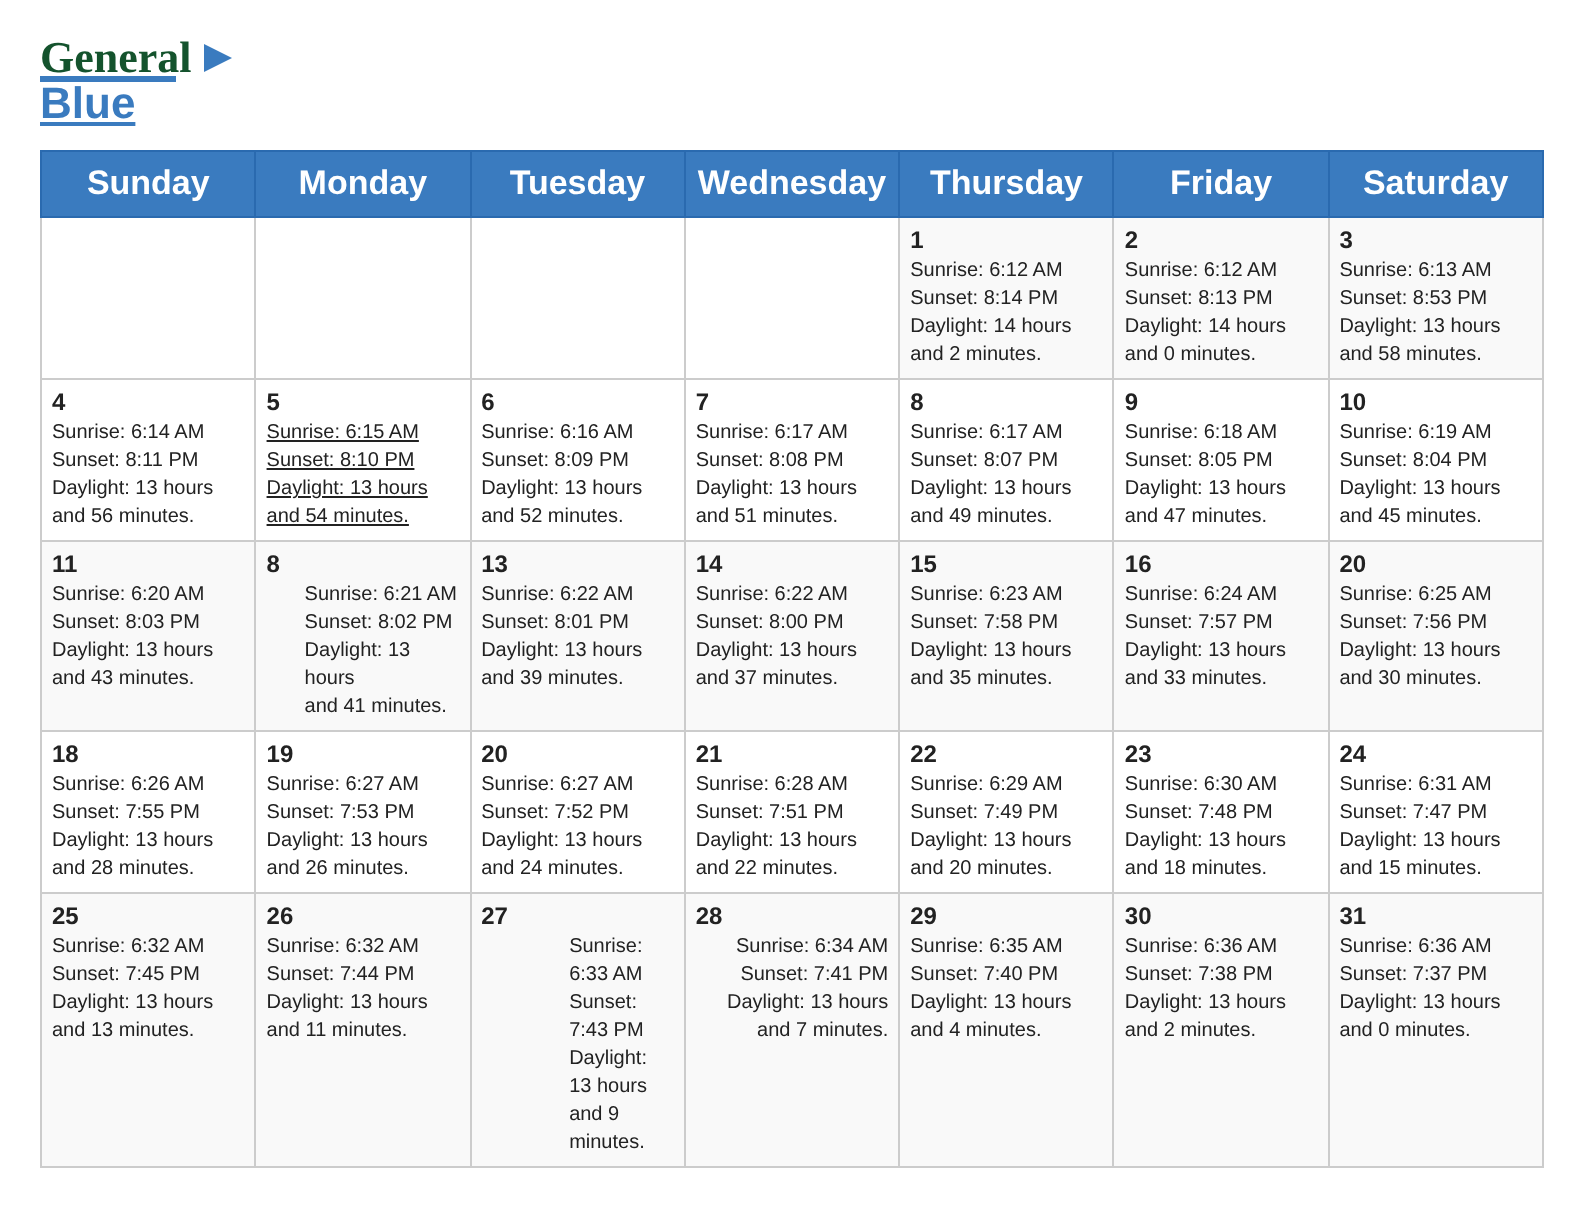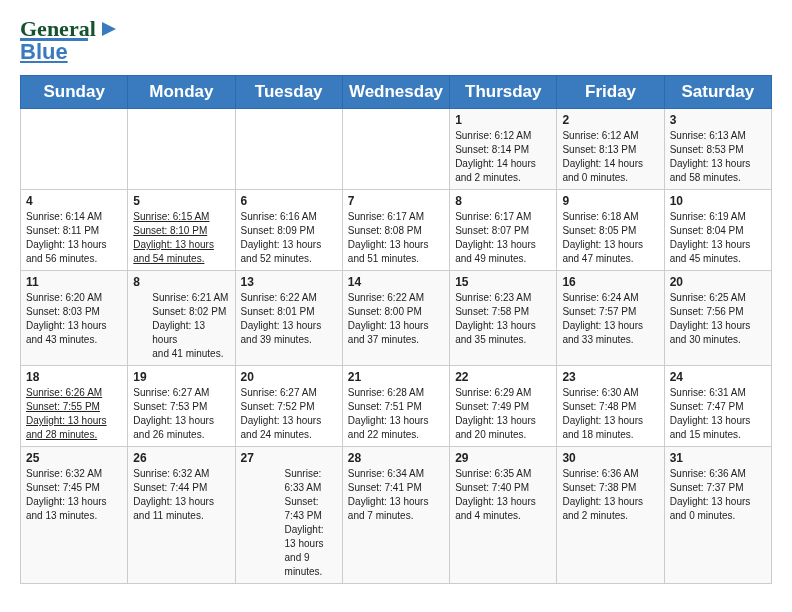"Sunrise: 6:26 AM" div.day-info { text-decoration: underline -> none }
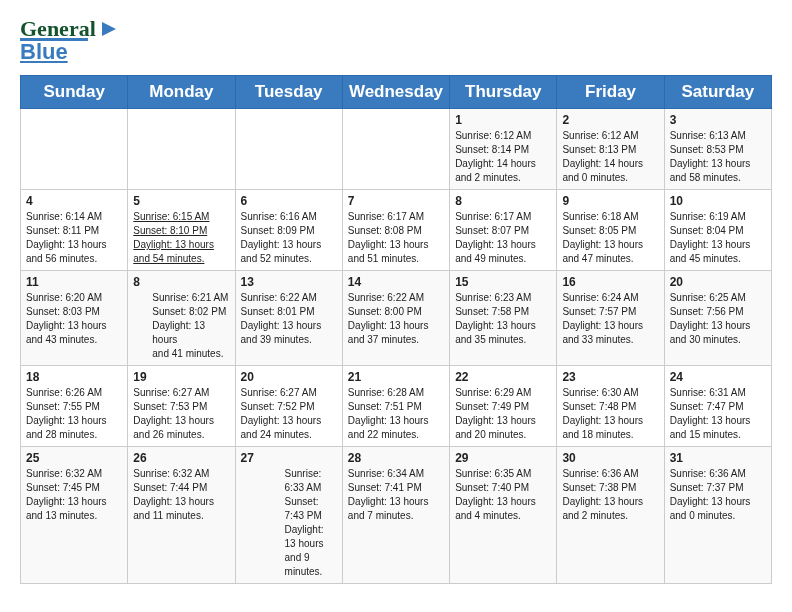"Sunrise: 6:34 AM" div.day-info { text-align: none -> right }
